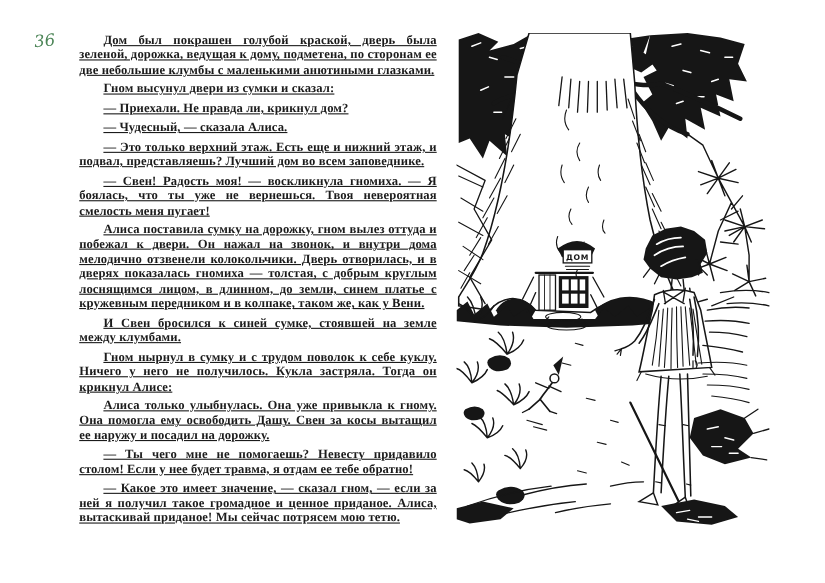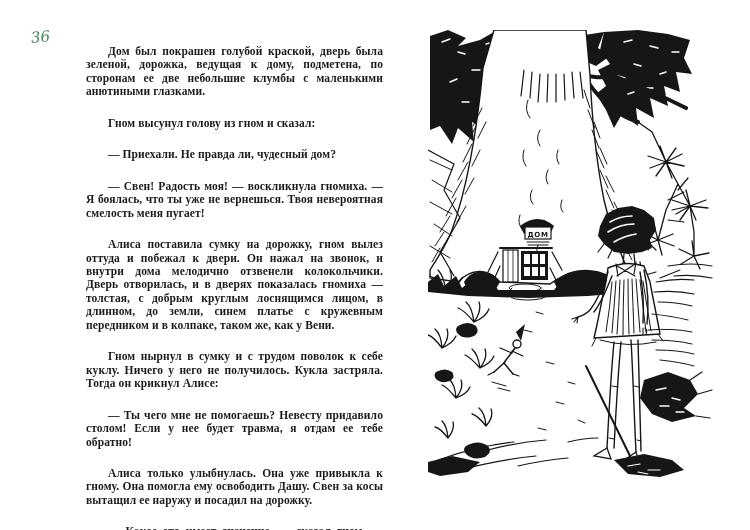"Дом был покрашен голубой краской," .text-column p { margin: 18px -> 4px; text-decoration: none -> underline }
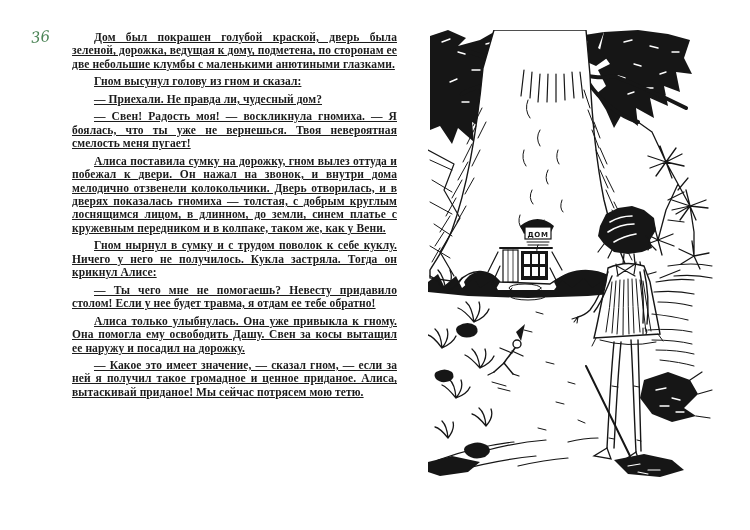"Гном высунул голову из гном" p { text: голову из гном -> двери из сумки }
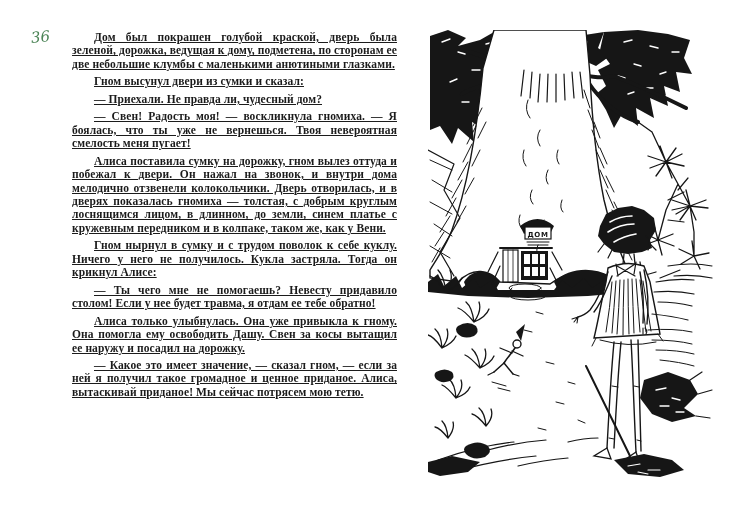"— Приехали. Не правда ли," p { text: чудесный -> крикнул }
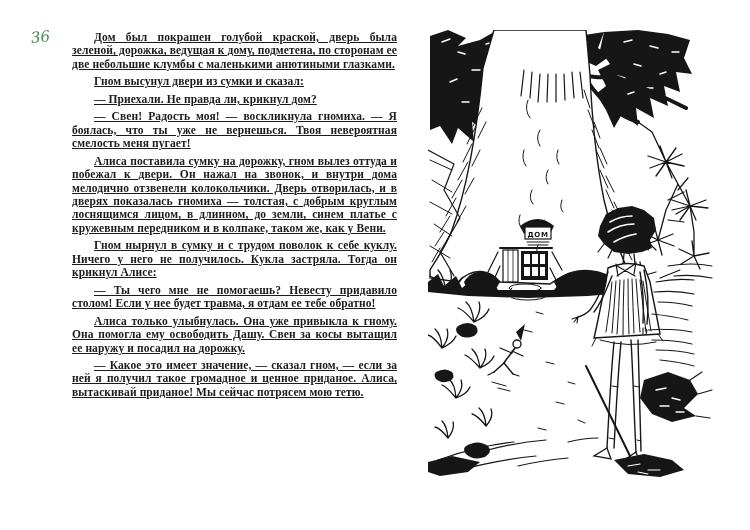"— Чудесный, — сказала Алиса." p { html: none -> <p>— Чудесный, — сказала Алиса.</p> }
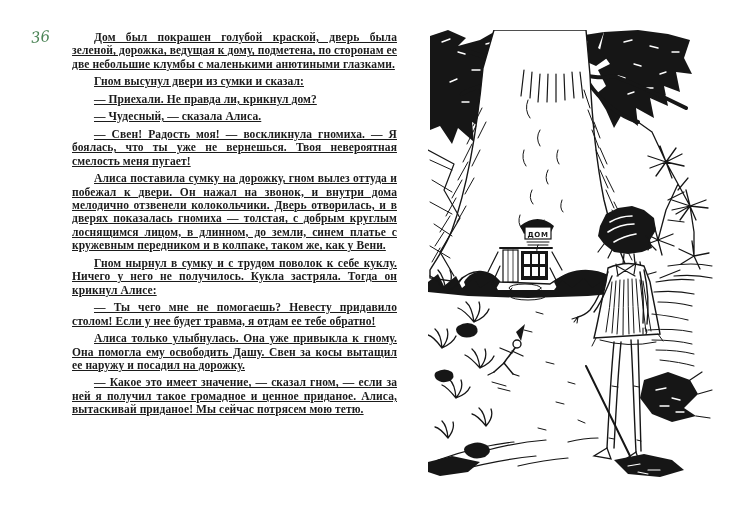"— Это только верхний этаж." p { html: none -> <p>— Это только верхний этаж. Есть еще и нижний этаж, и подвал, представляешь? Лучший дом во всем заповеднике.</p> }
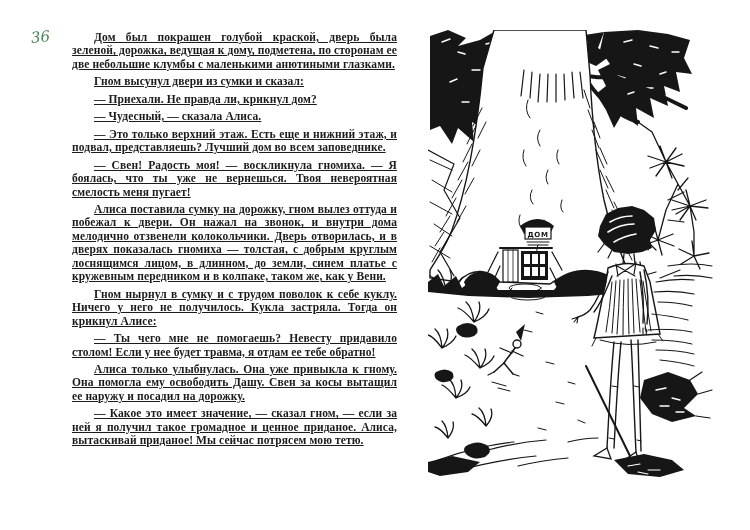"ДОМ" .illustration { left: 428px -> 415px }
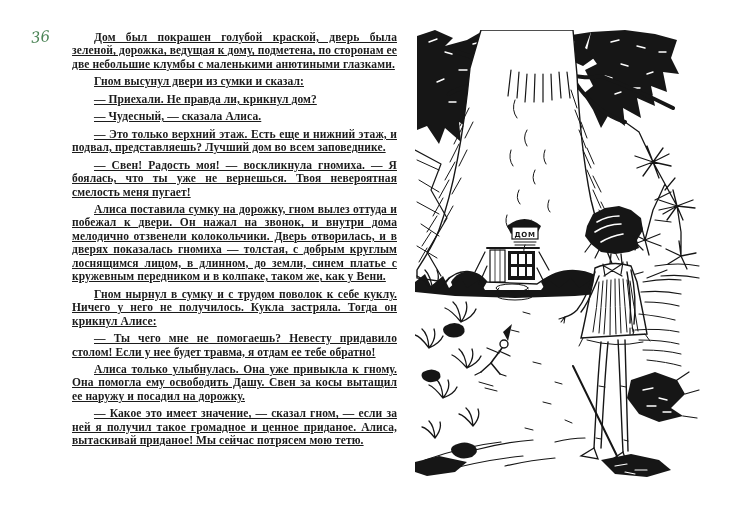"И Свен бросился к синей" p { html: none -> <p>И Свен бросился к синей сумке, стоявшей на земле между клумбами.</p> }
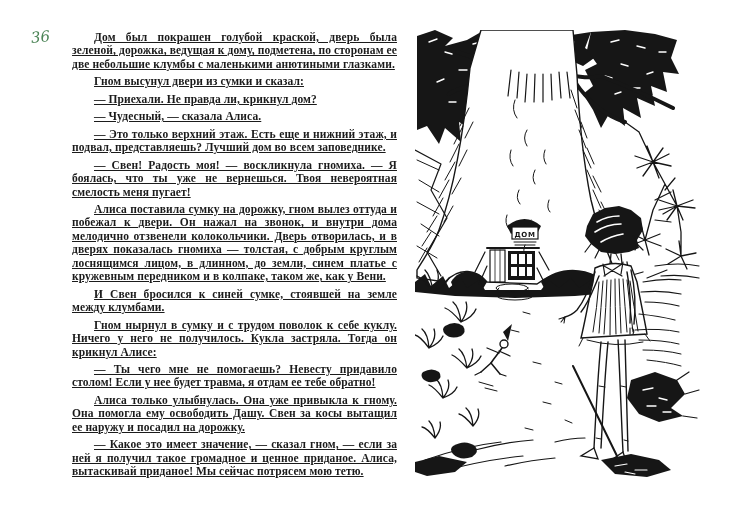"— Ты чего мне не" p { order: before "Алиса только улыбнулась. Она уже" -> after "Алиса только улыбнулась. Она уже" }
